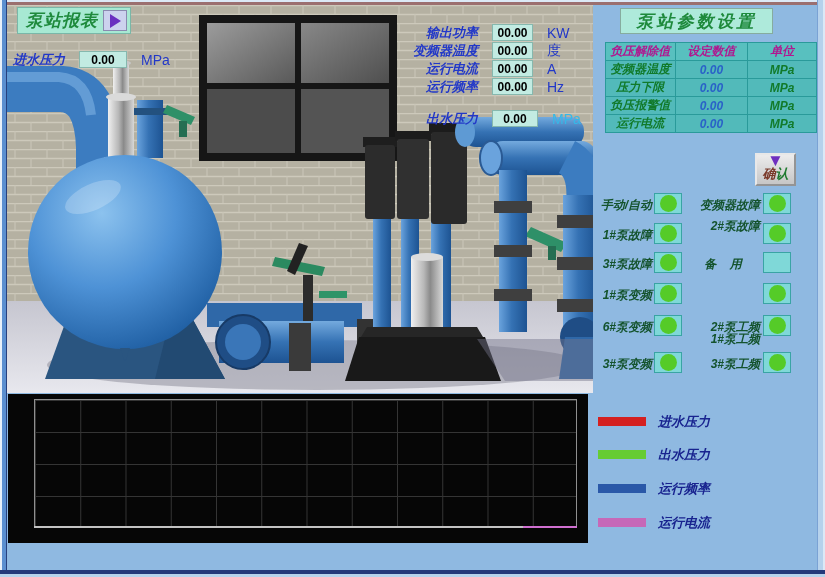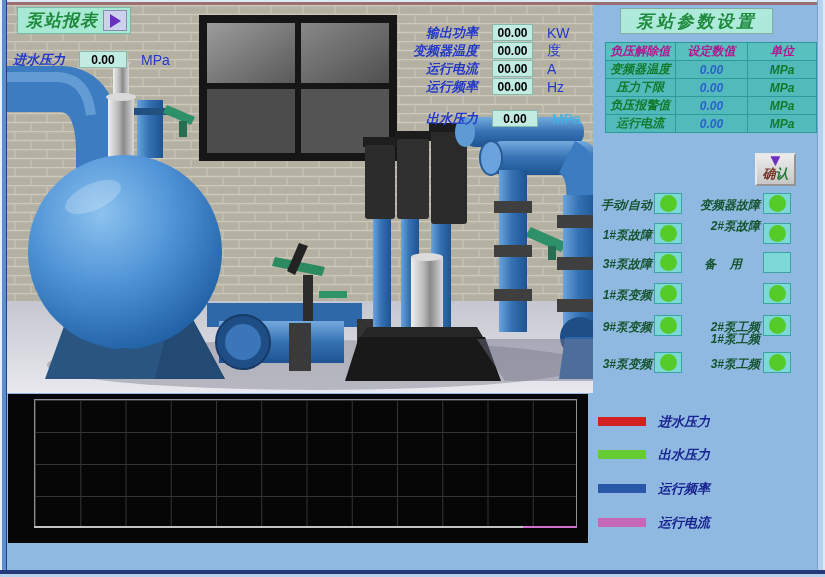"9#泵变频" div.ind-label { text: 9 -> 6 }
